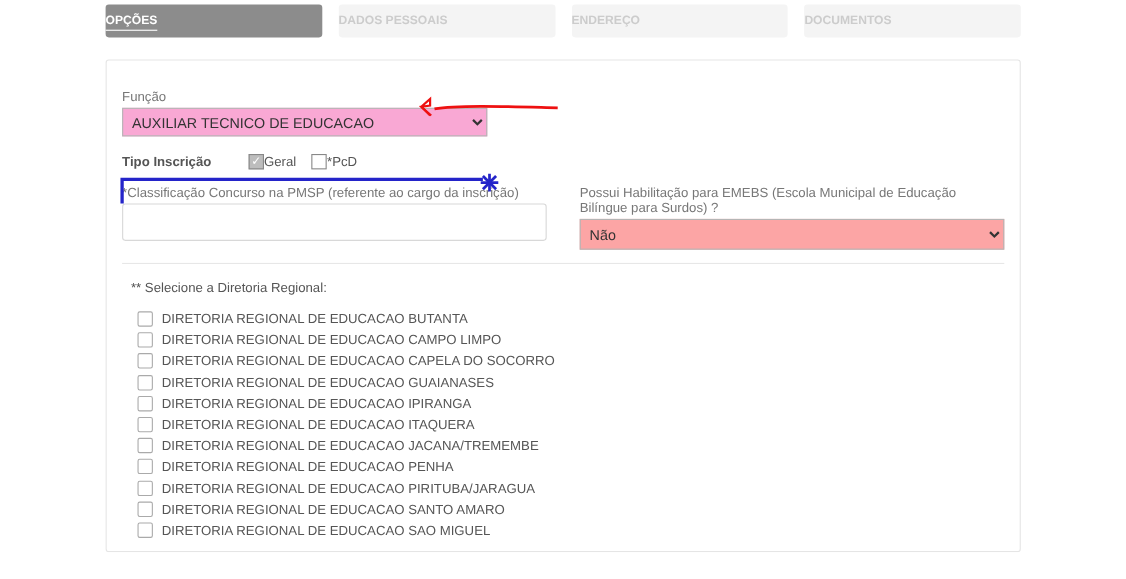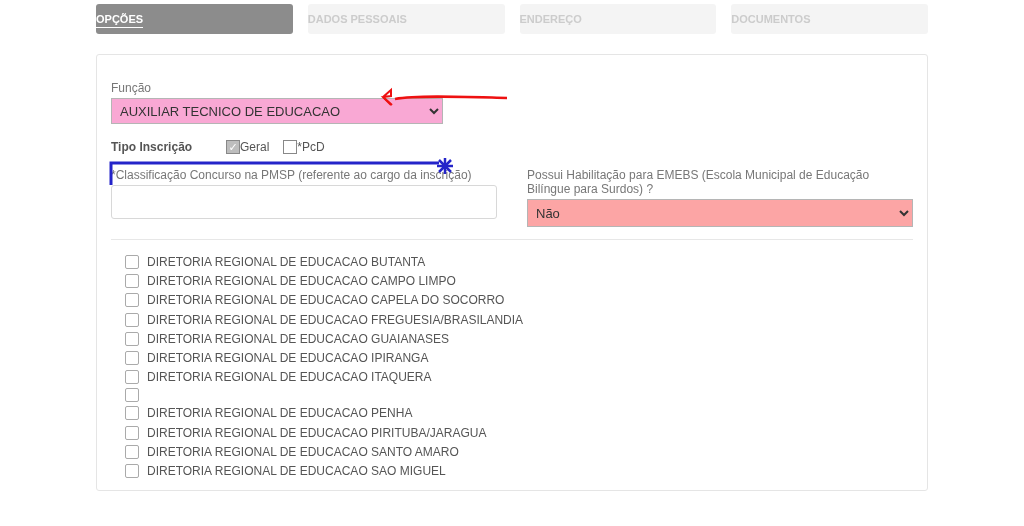"** Selecione a Diretoria Regional:" div.dir-title { html: none -> <div>** Selecione a Diretoria Regional:</div> }
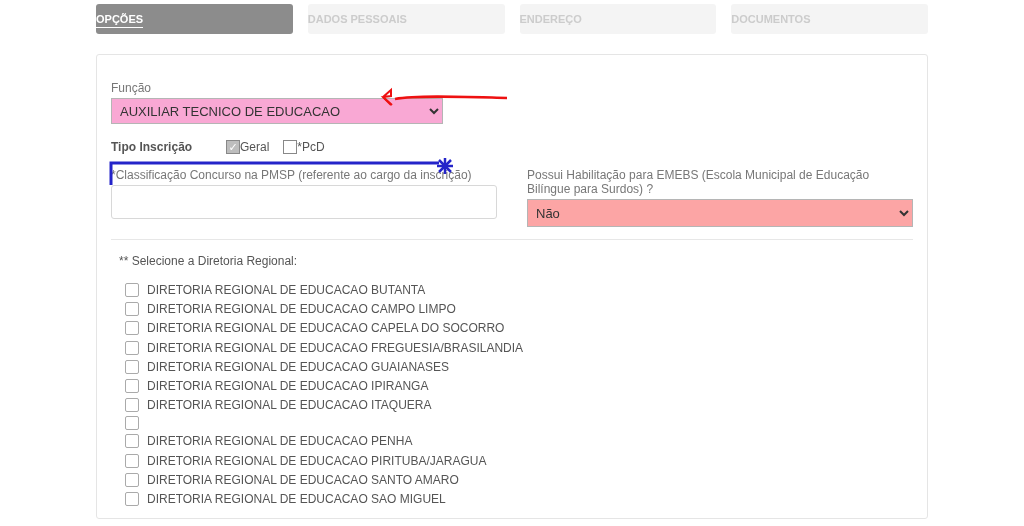"DIRETORIA REGIONAL DE EDUCACAO" div.dir-item { html: <div> <span></span> <span>DIRETORIA REGIONAL DE EDUCACAO FREGUESIA/BRASILANDIA</span> </div> -> none }
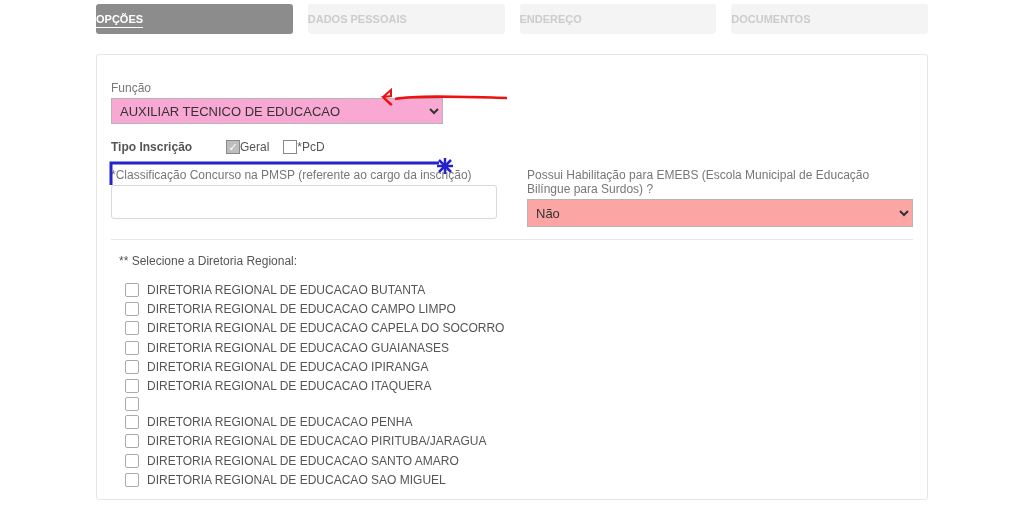"DIRETORIA REGIONAL DE EDUCACAO JACANA/TREMEMBE" span { html: none -> <span>DIRETORIA REGIONAL DE EDUCACAO JACANA/TREMEMBE</span> }
